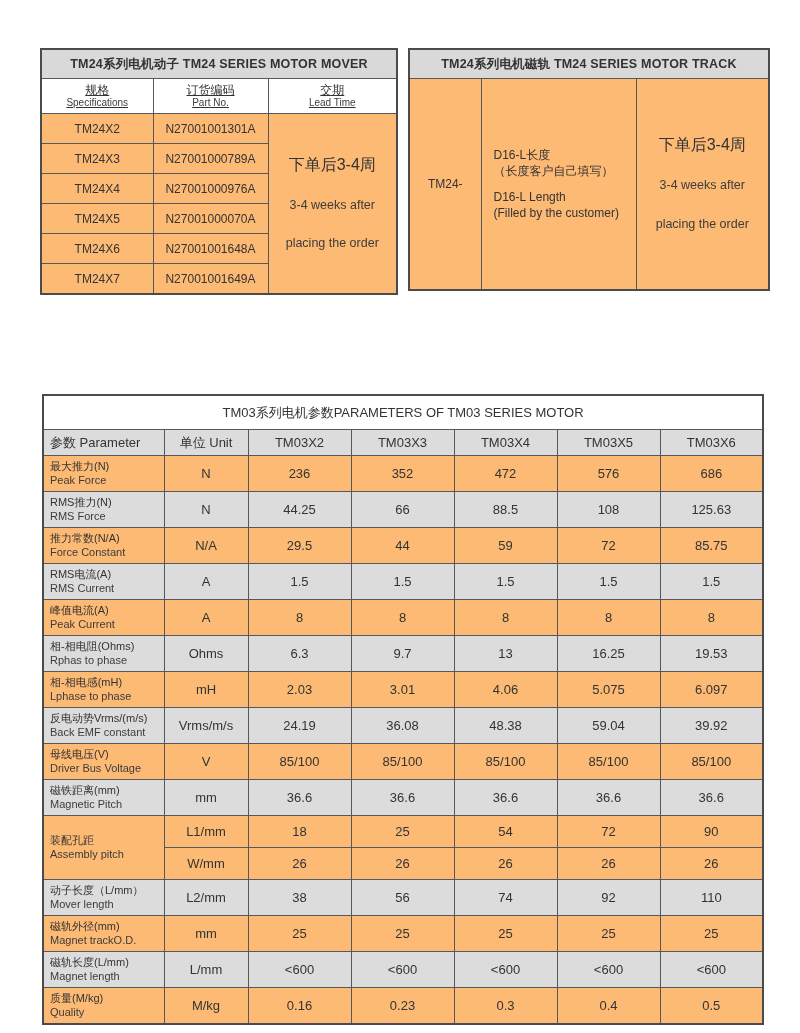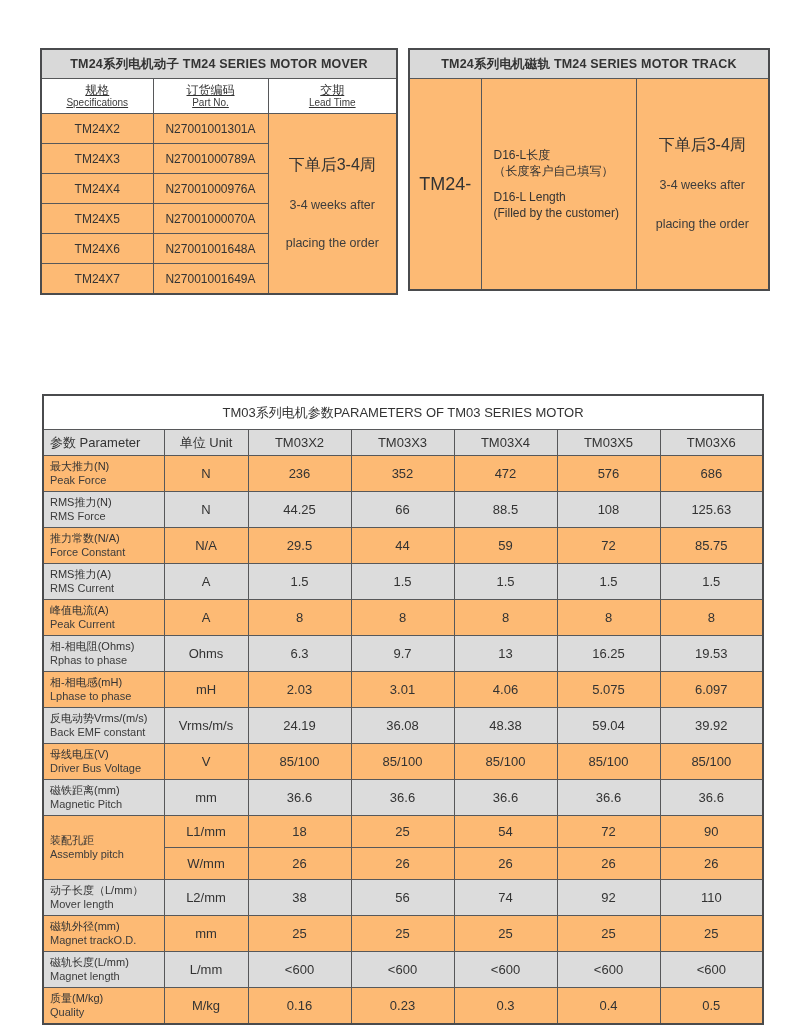"TM24-" .track-model { font-size: 18px -> 12px }
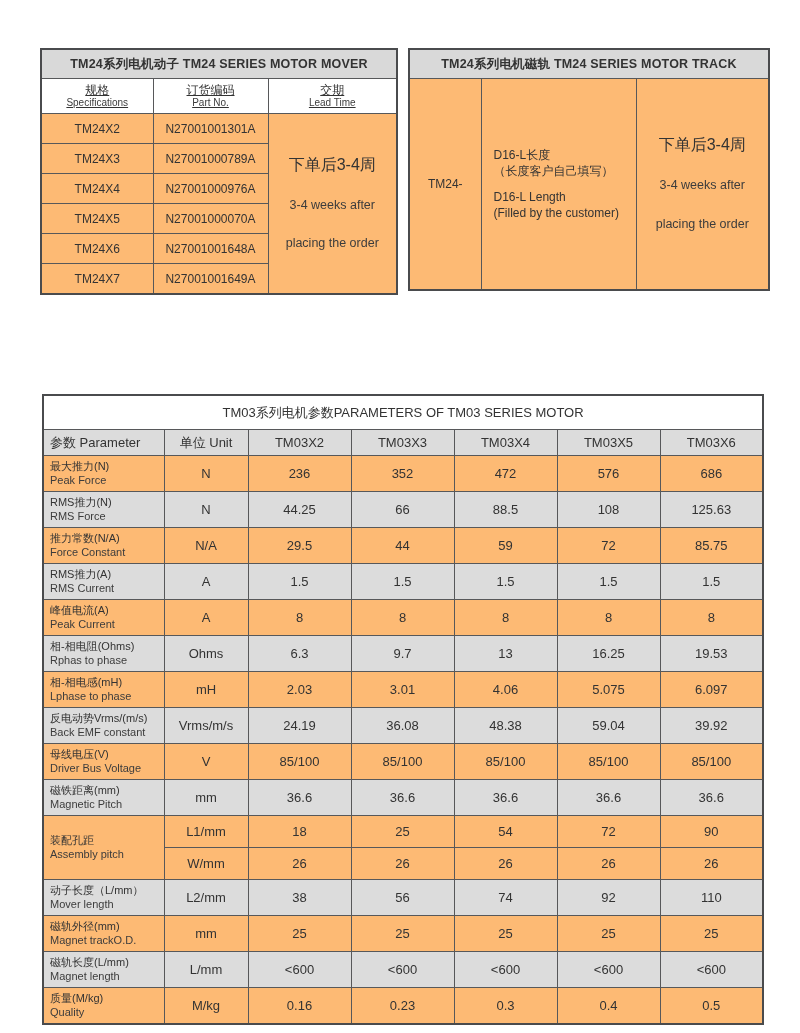"RMS推力(A)" div.lz { text: RMS推力 -> RMS电流 }
